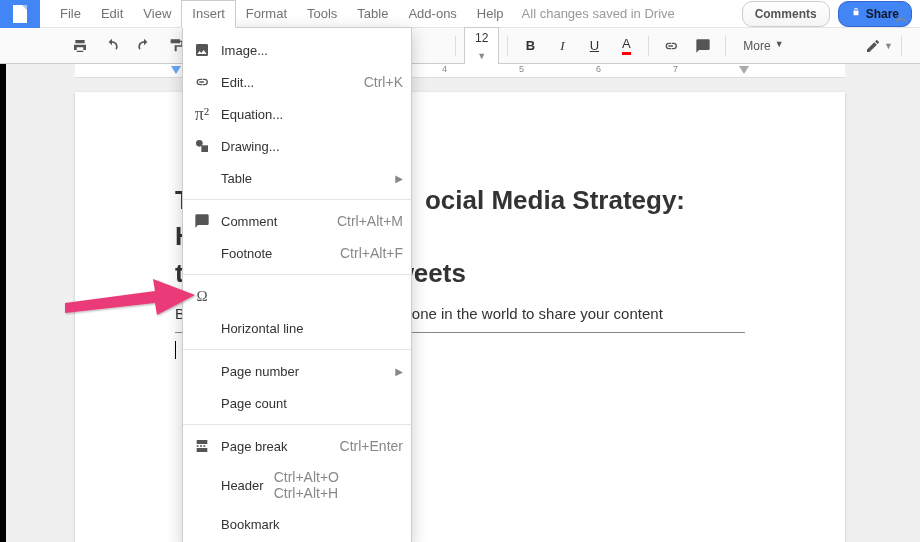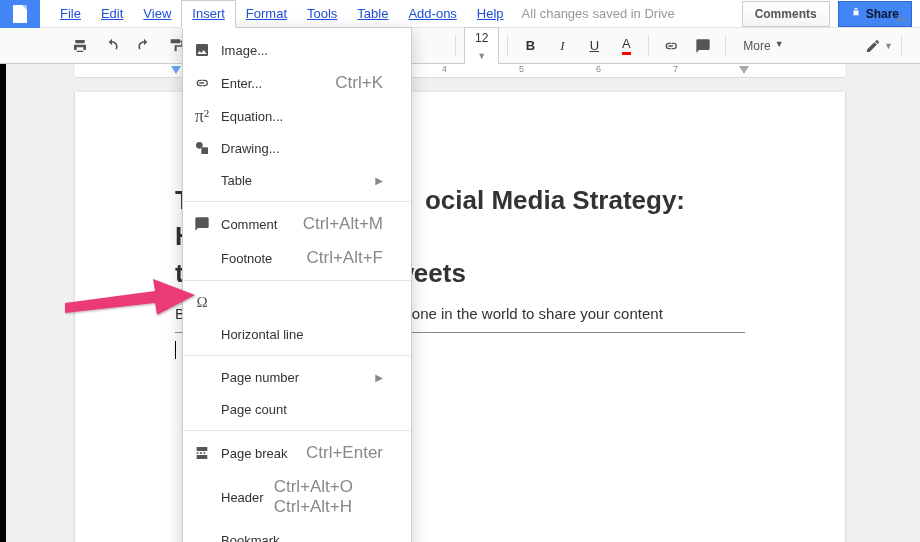"File" .menu-item { color: #1d4ed8 -> #737373; text-decoration: underline -> none }
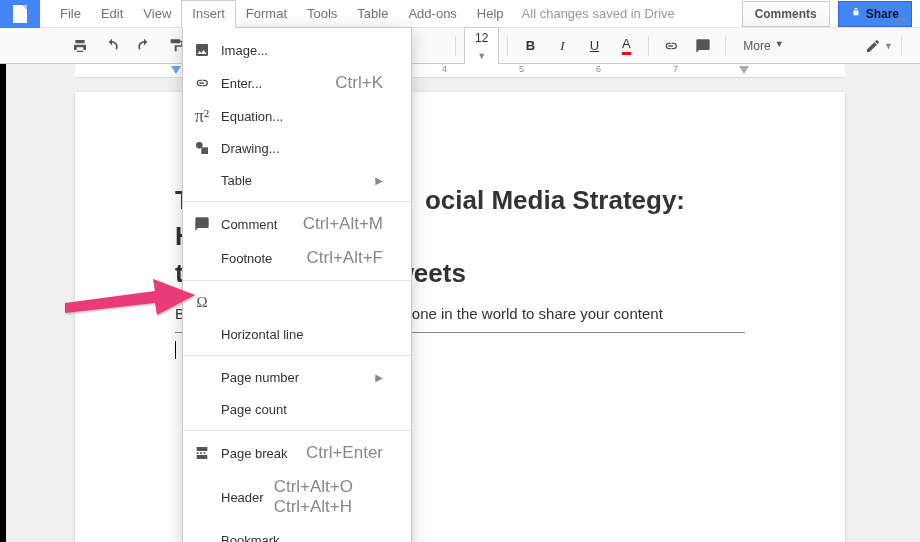"Comments" .btn { border-radius: 0 -> 10px }
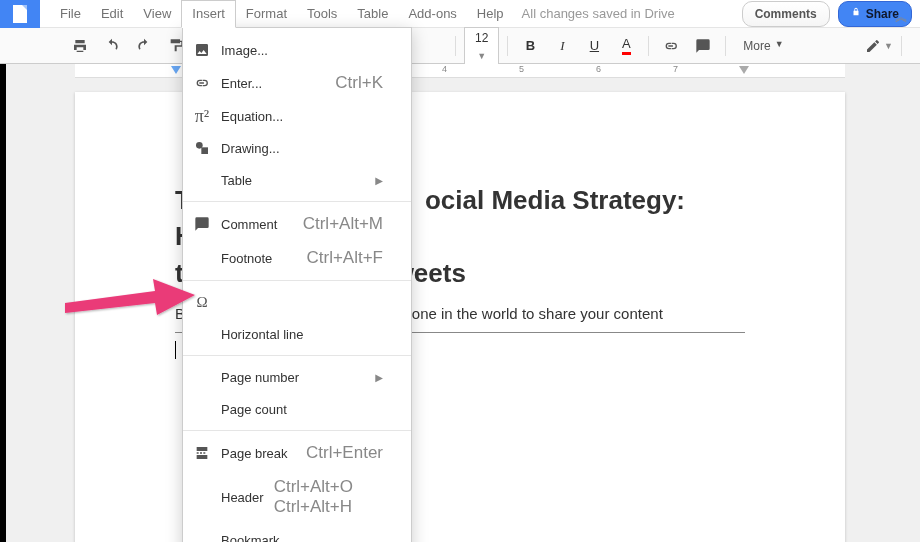"Image..." .dd-row { padding: 7px 28px 7px 10px -> 7px 8px 7px 10px }
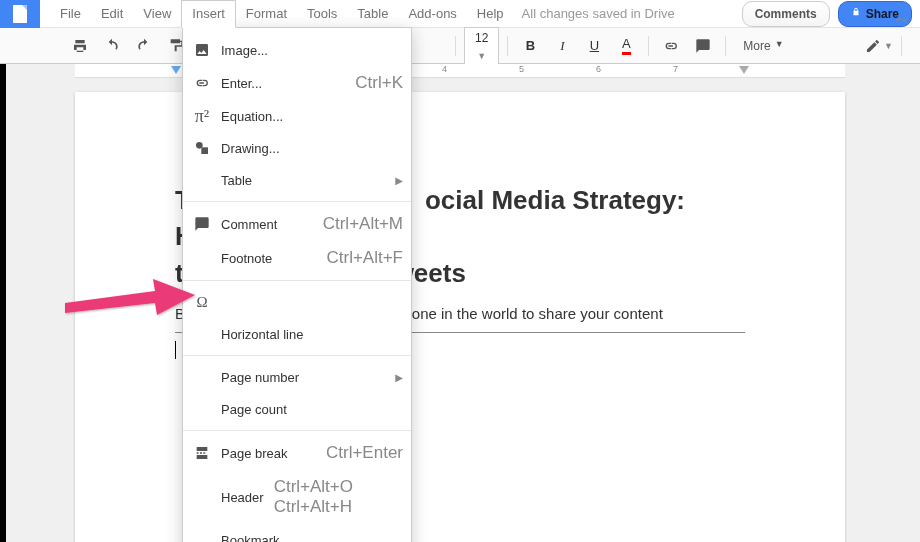"Enter..." span.dd-label { text: Enter -> Edit }
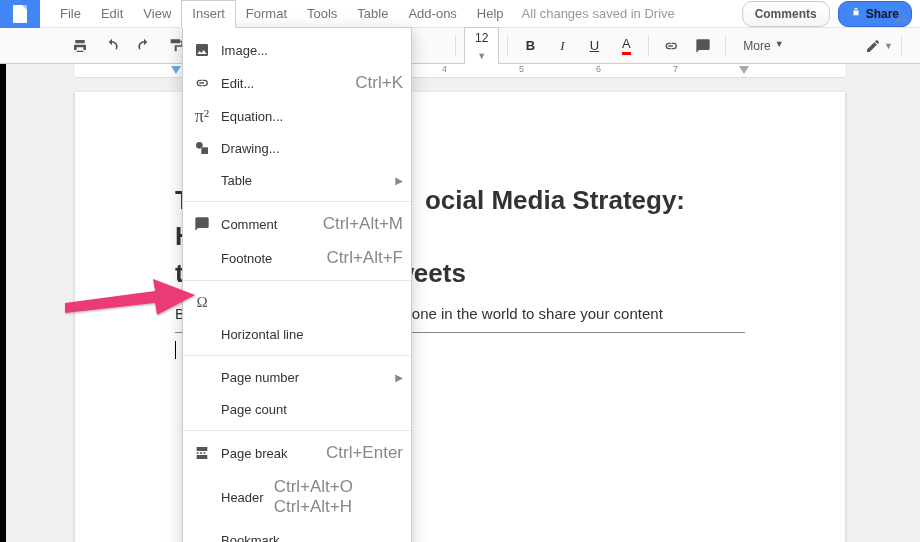"Ctrl+K" .dd-shortcut { font-size: 17px -> 14px }
